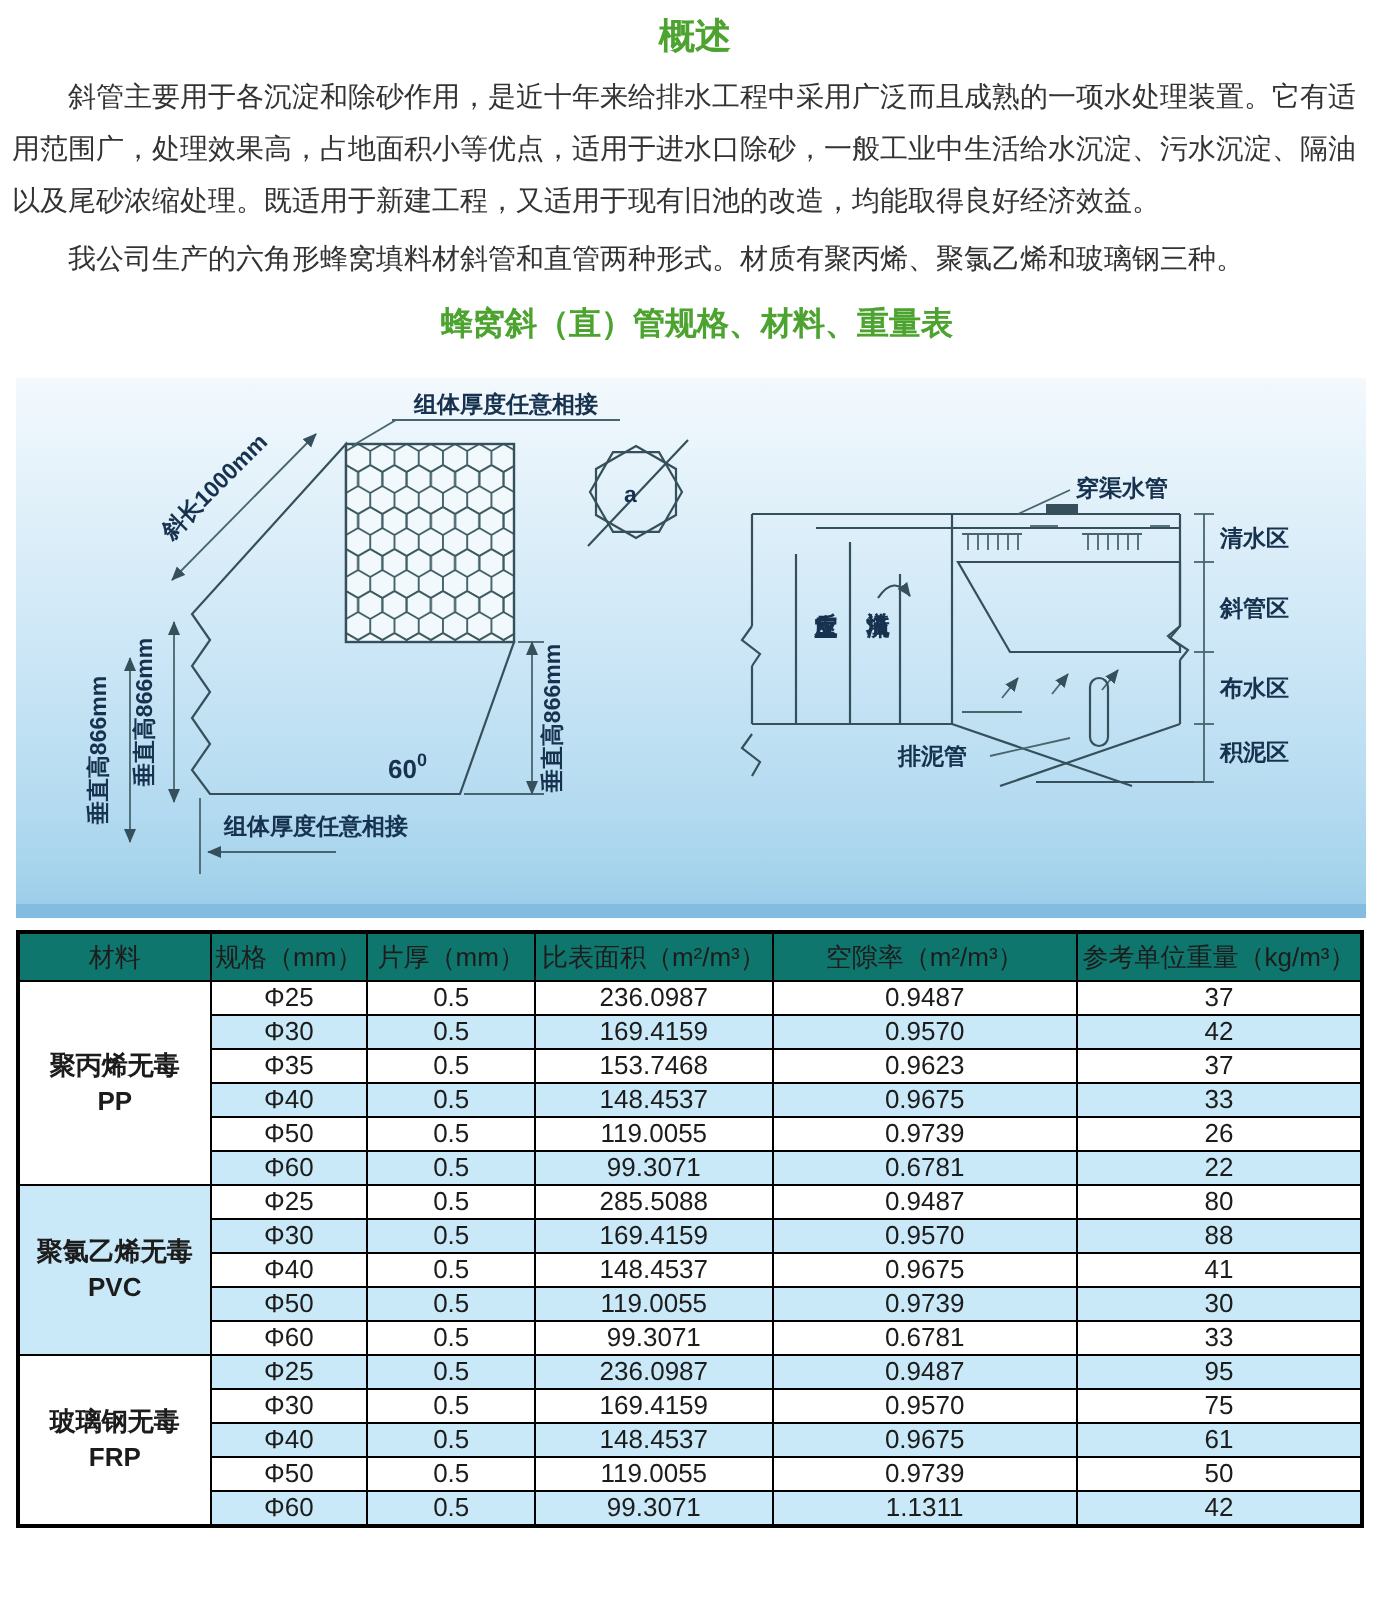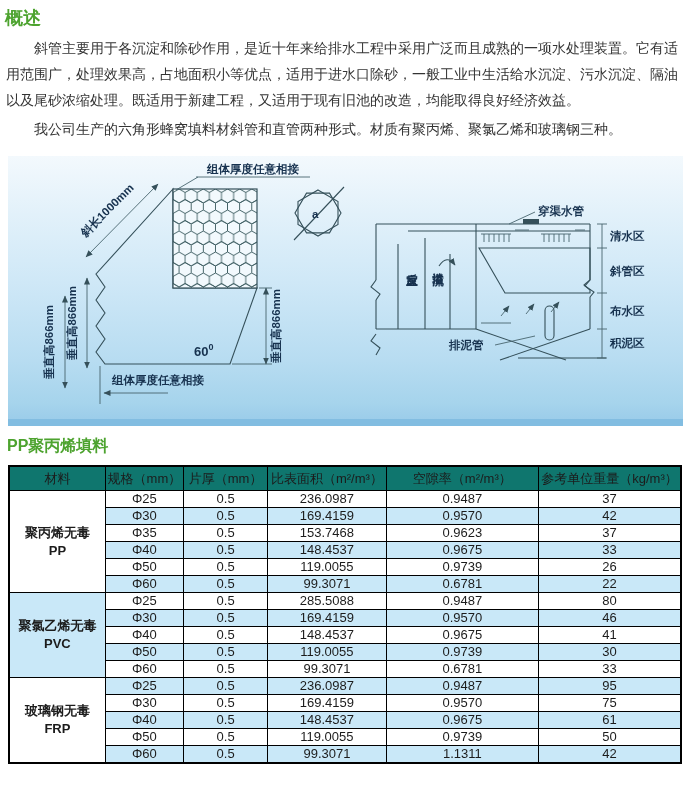"概述" .h-green { text-align: none -> center }
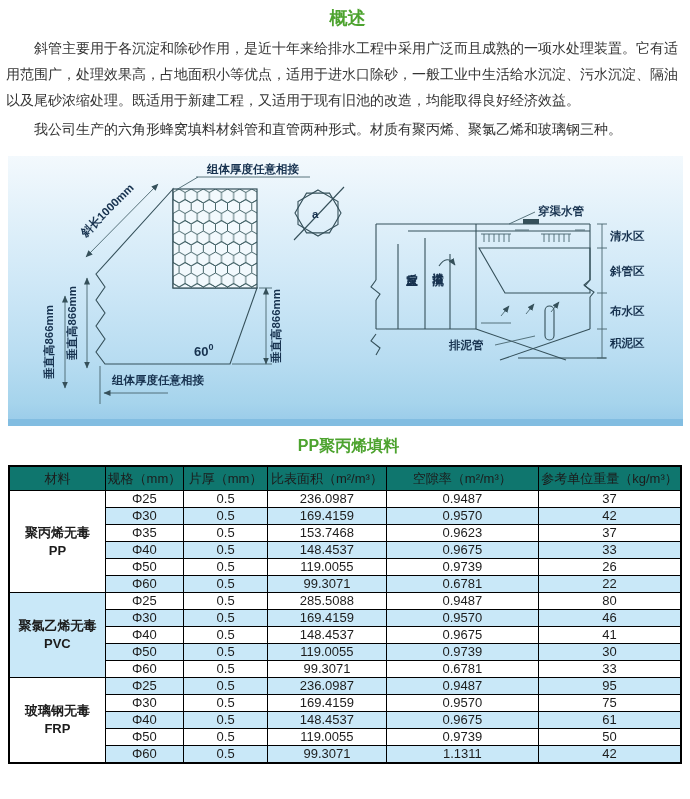"蜂窝斜（直）管规格、材料、重量表" h2.h-green { html: none -> <h2>蜂窝斜（直）管规格、材料、重量表</h2> }
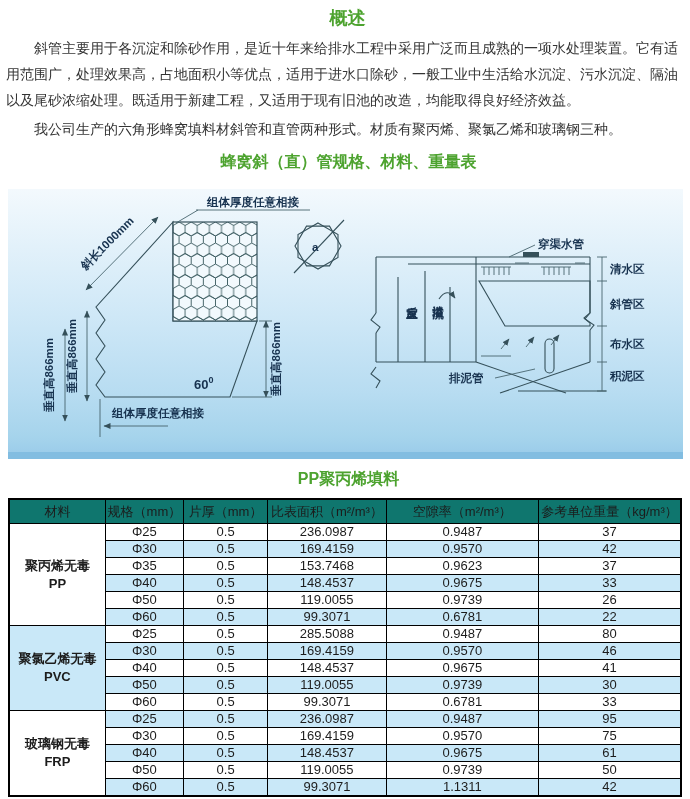"PP聚丙烯填料" h2.h-green { html: <h2>PP聚丙烯填料</h2> -> none }
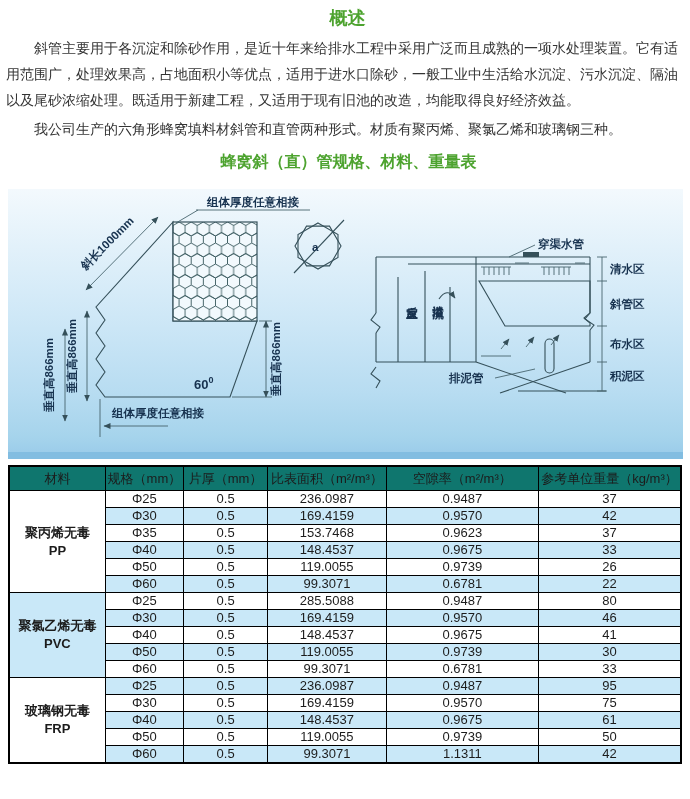"46" td.shaded { text: 46 -> 88 }
